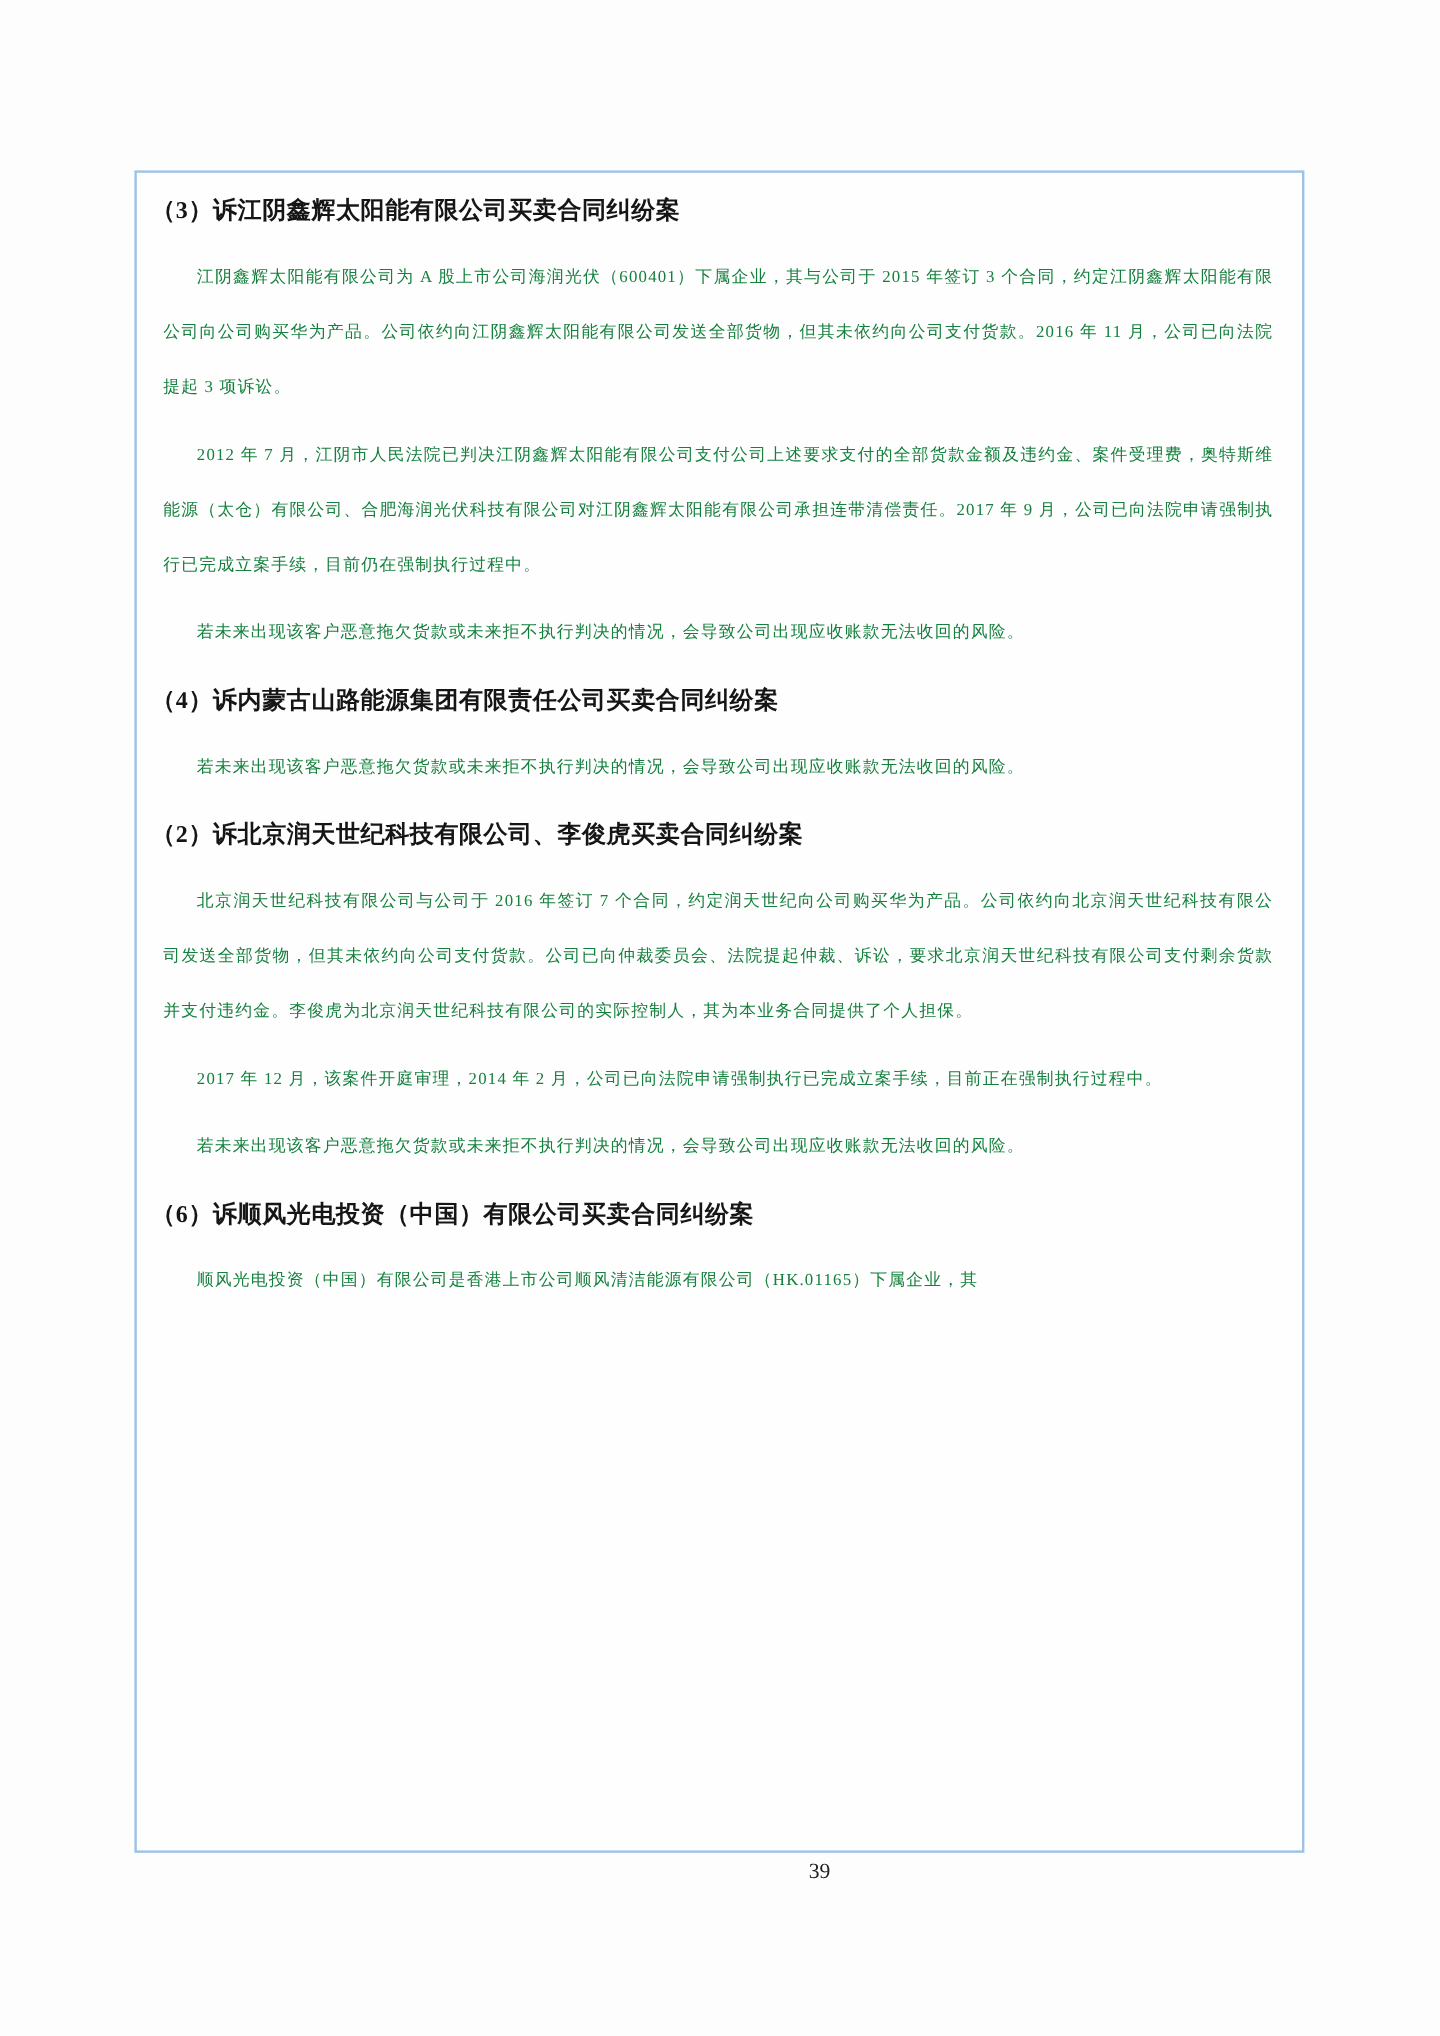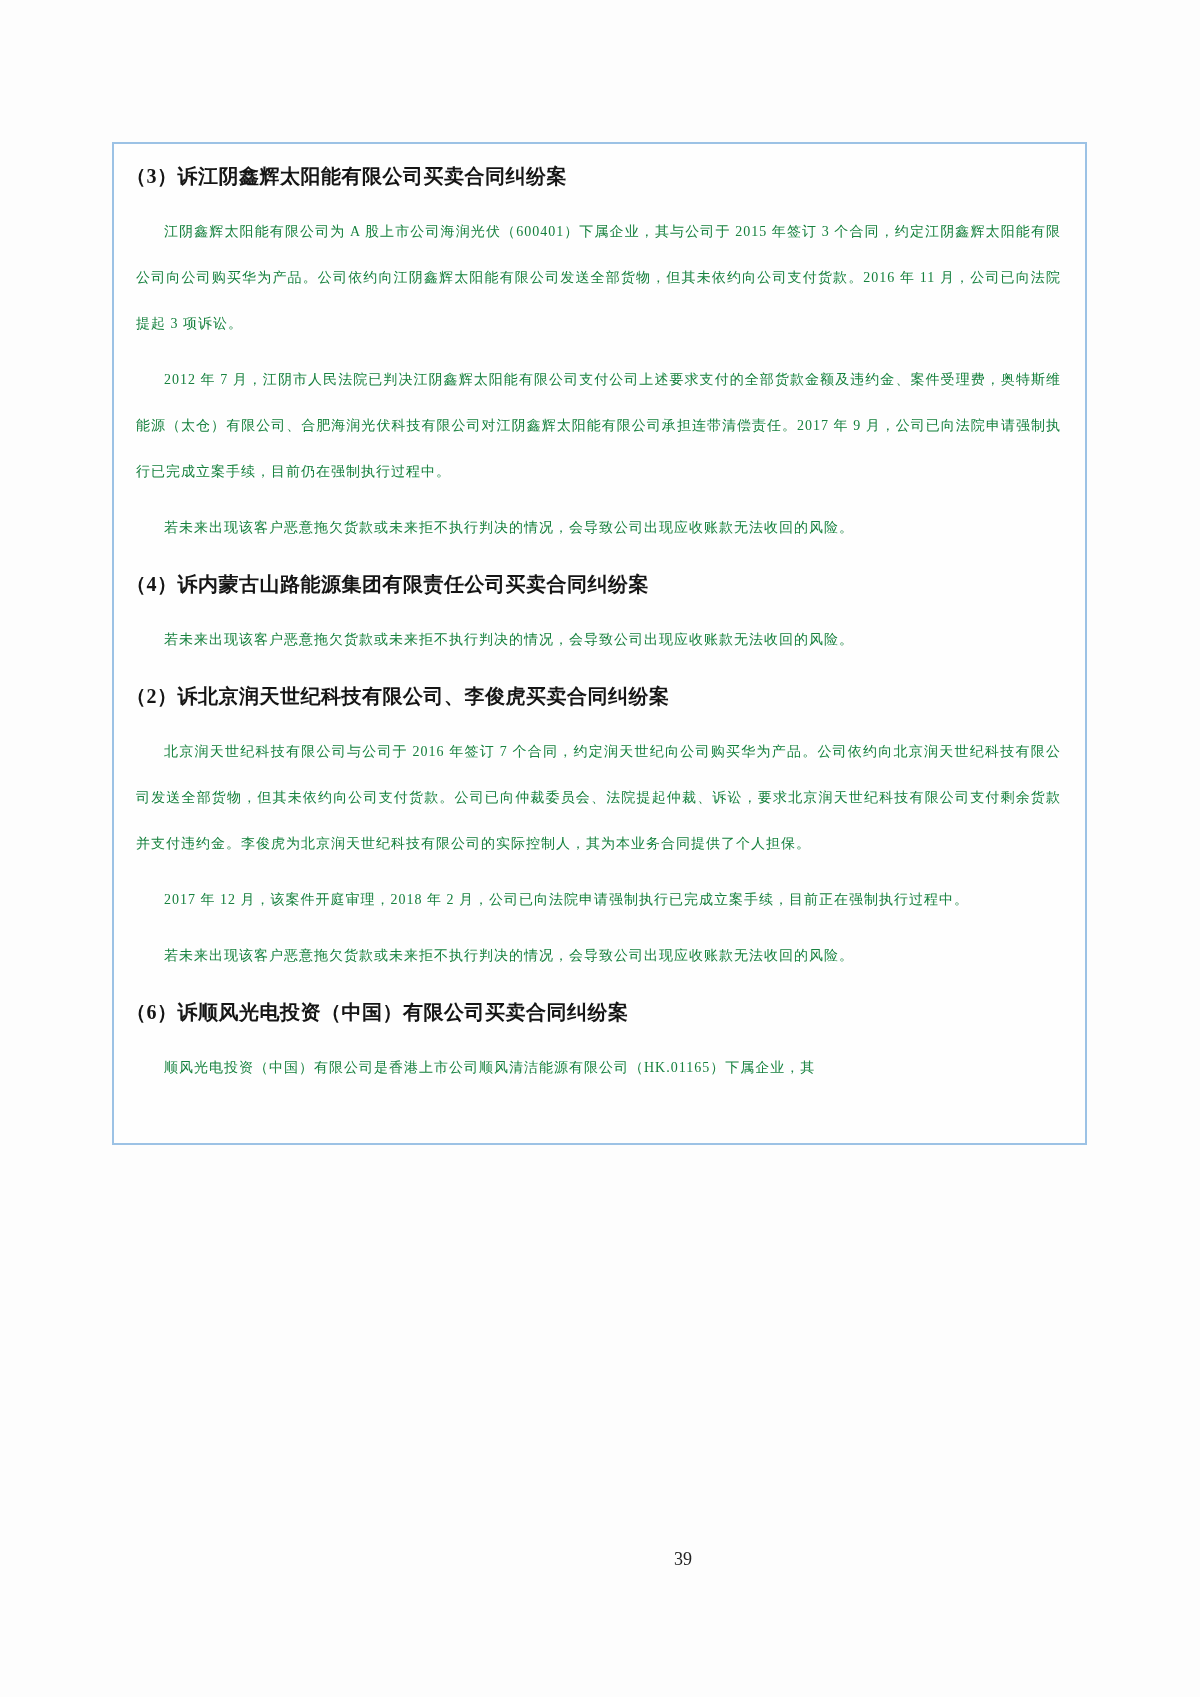"（3）诉江阴鑫辉太阳能有限公司买卖合同纠纷案" .content-box { height: 1003px -> 1402px }
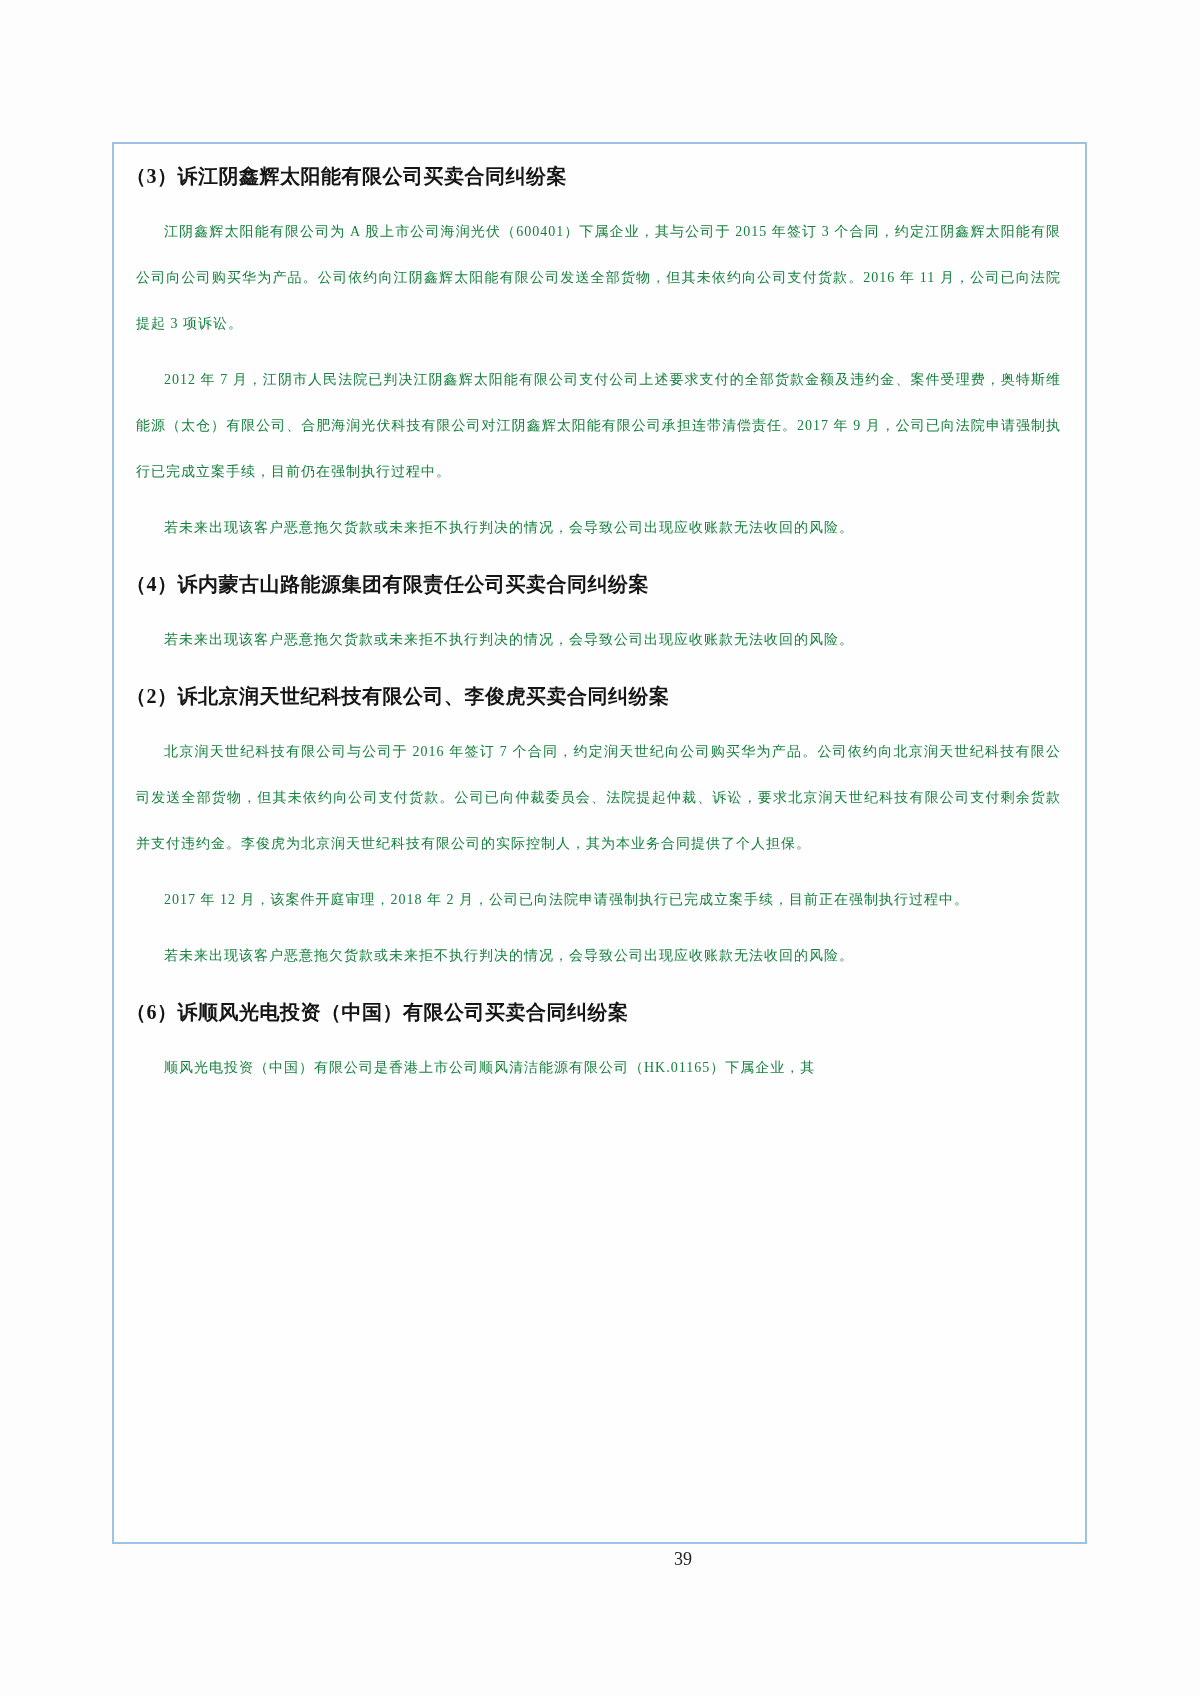"2017 年 12 月，该案件开庭审理，2018 年" p { text: 2018 -> 2014 }
